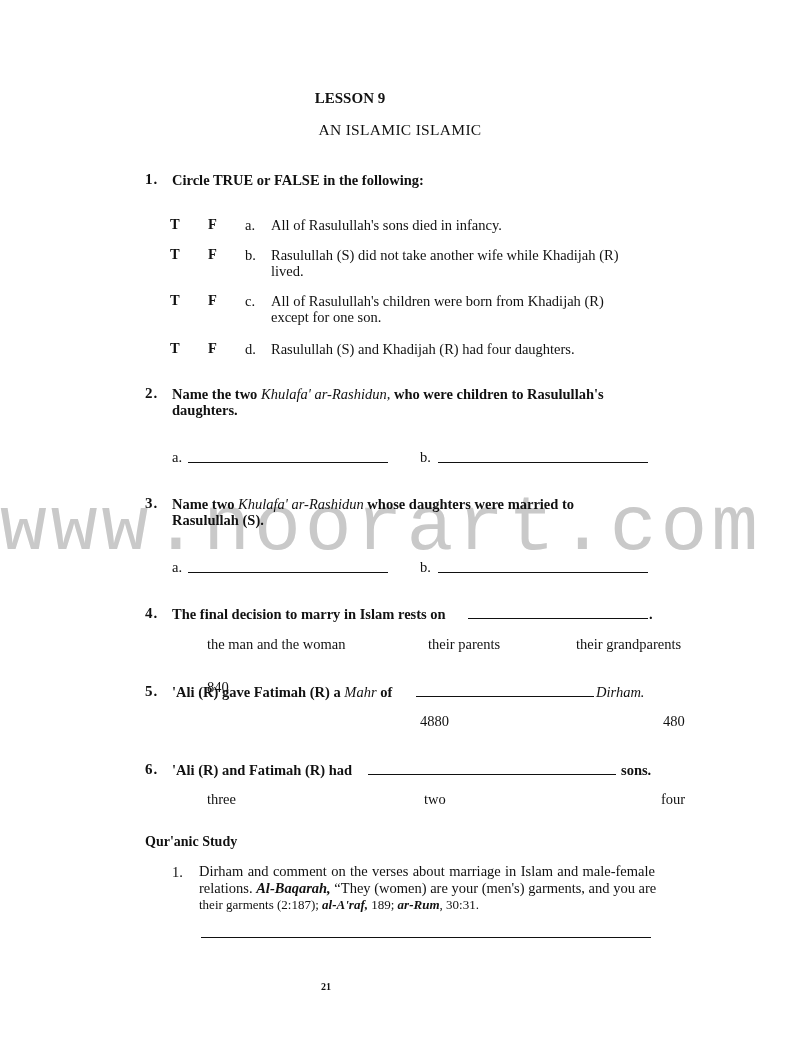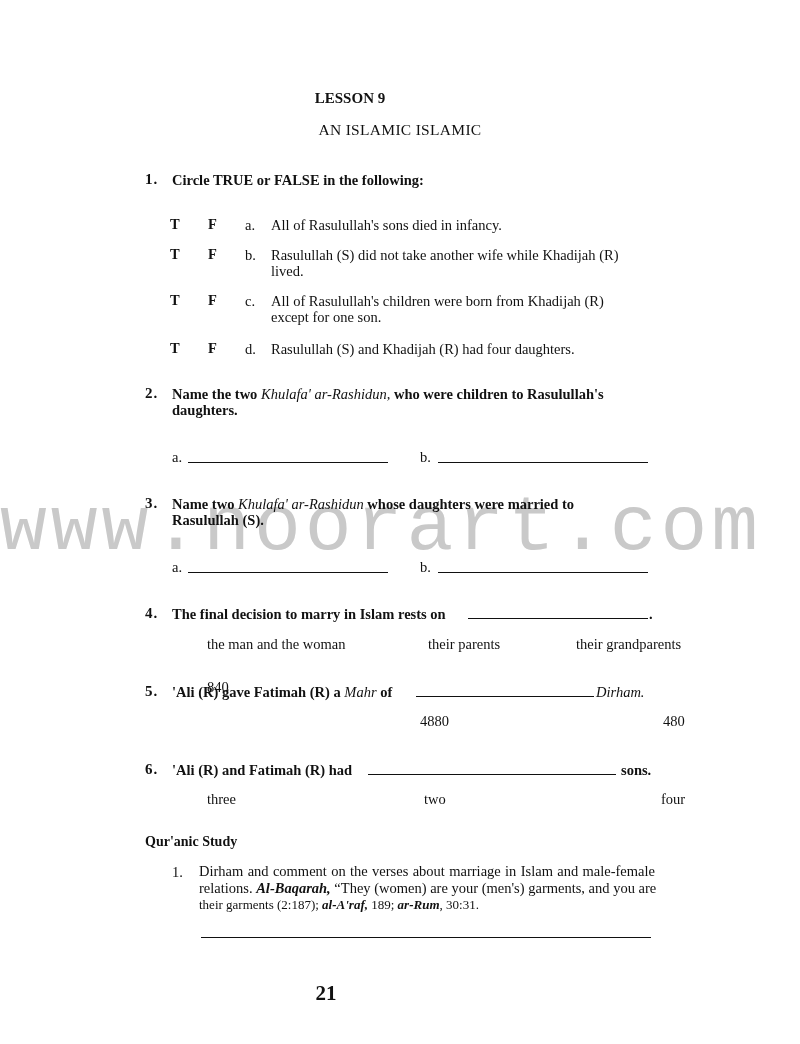"21" .pagenum { font-size: 21px -> 10px }
